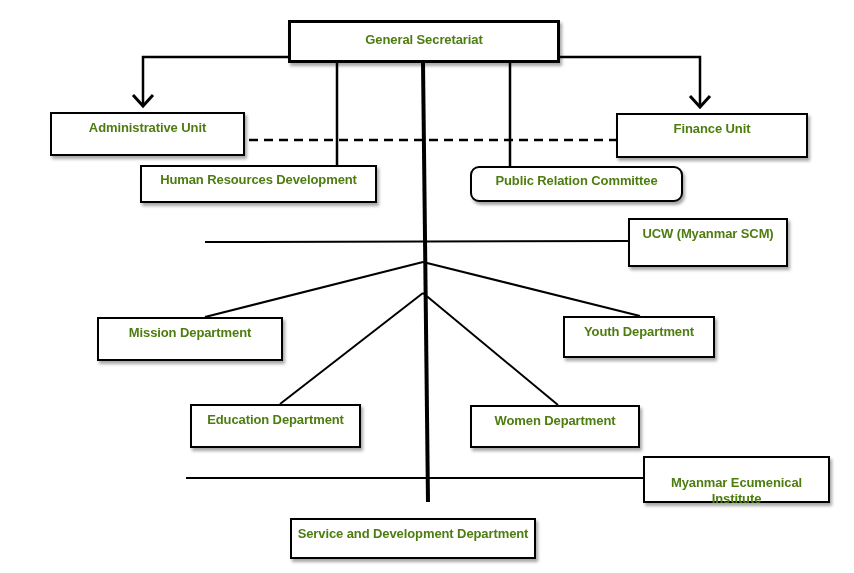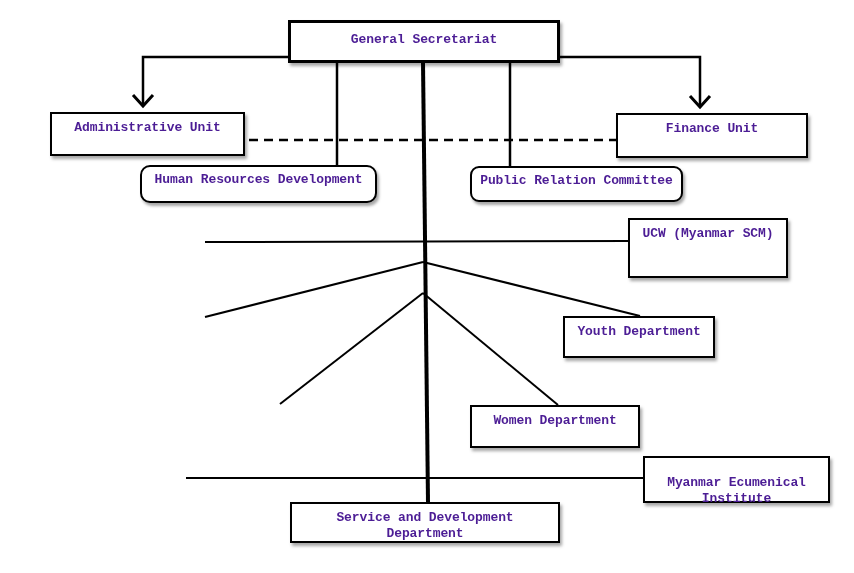"General Secretariat" .lbl { color: #4c1d95 -> #4d7c0f; font-family: Liberation Mono, monospace -> none }
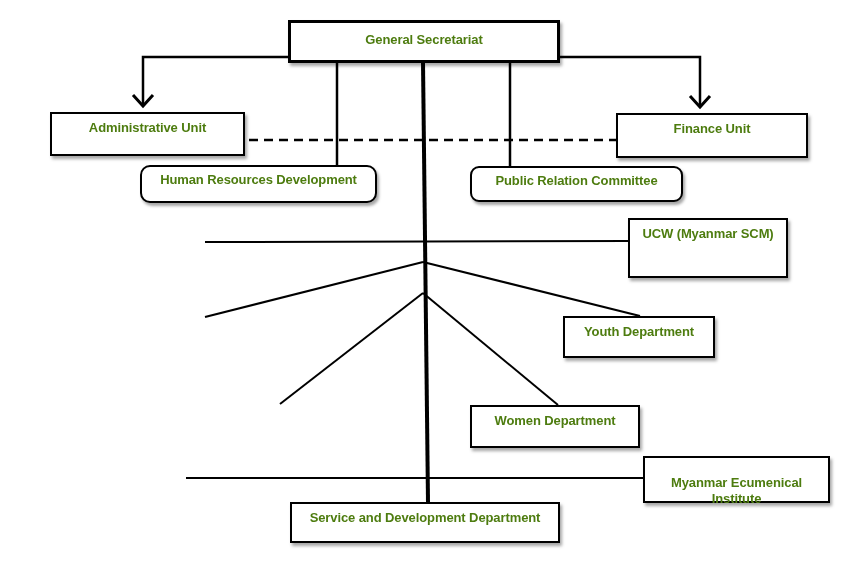"Human Resources Development" div.node { border-radius: 10px -> none }
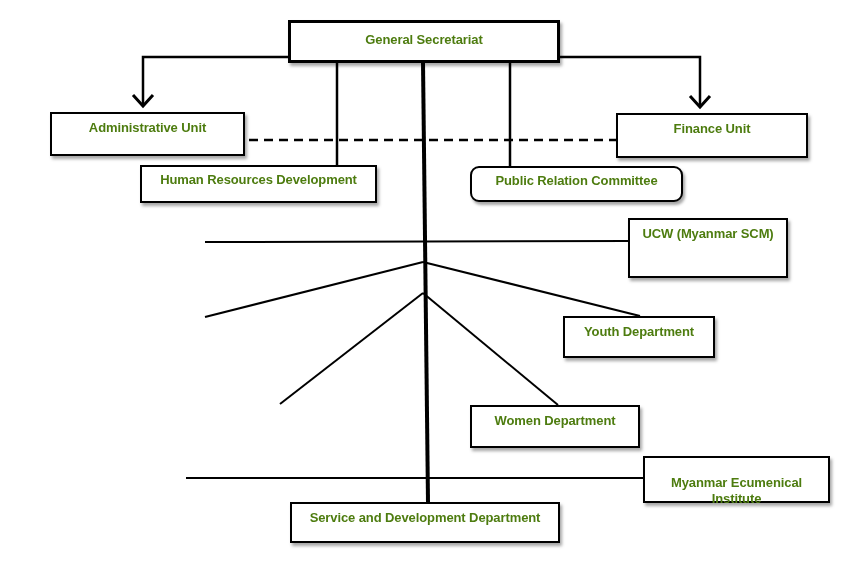"UCW (Myanmar SCM)" div.node { height: 60px -> 49px }
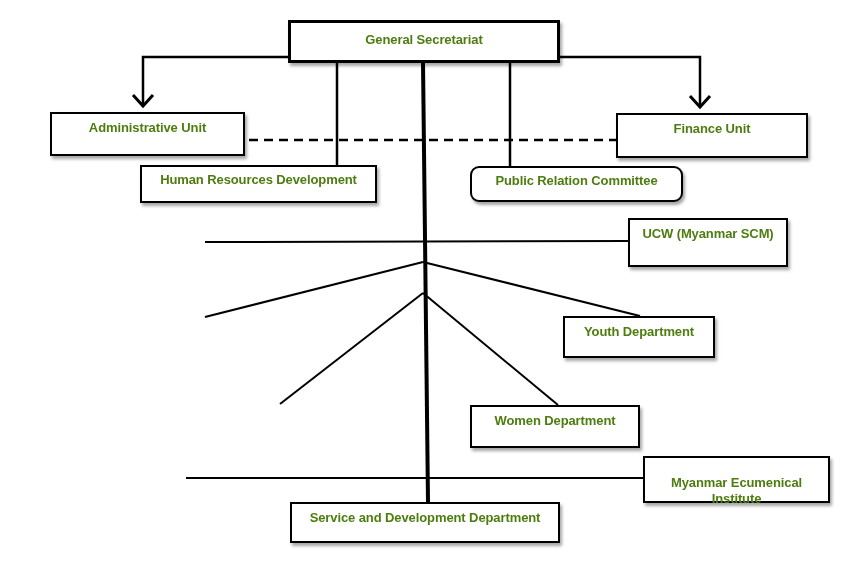"Mission Department" div.node { html: none -> <div> <span>Mission Department</span> </div> }
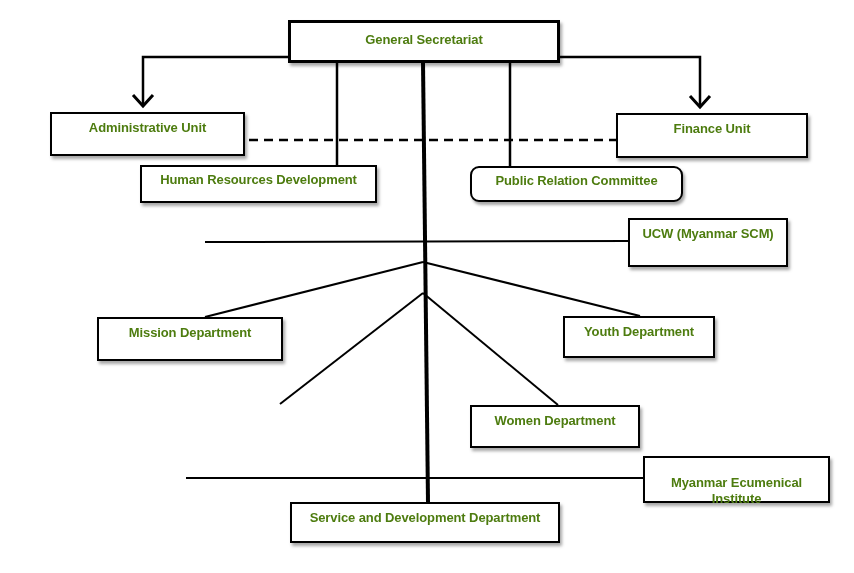"Education Department" div.node { html: none -> <div> <span>Education Department</span> </div> }
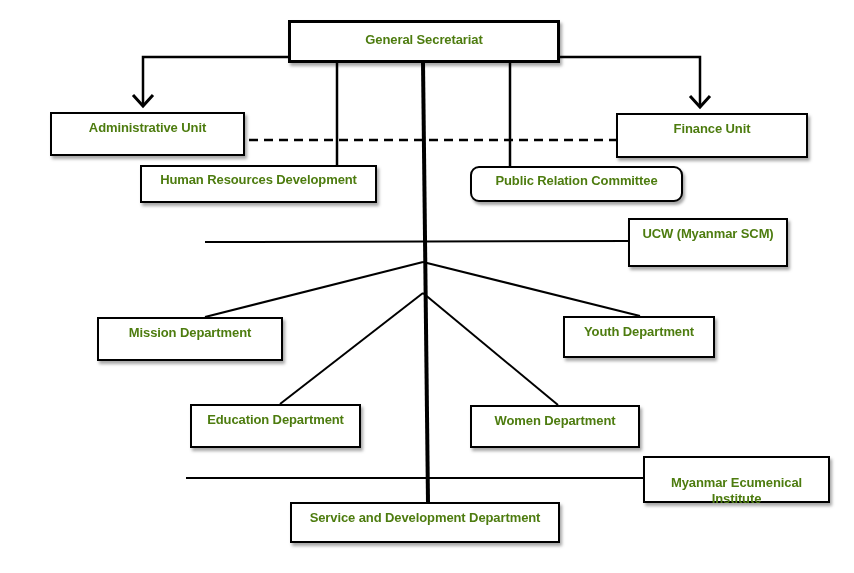"Service and Development Department" div.node { top: 502px -> 518px; width: 270px -> 246px }
